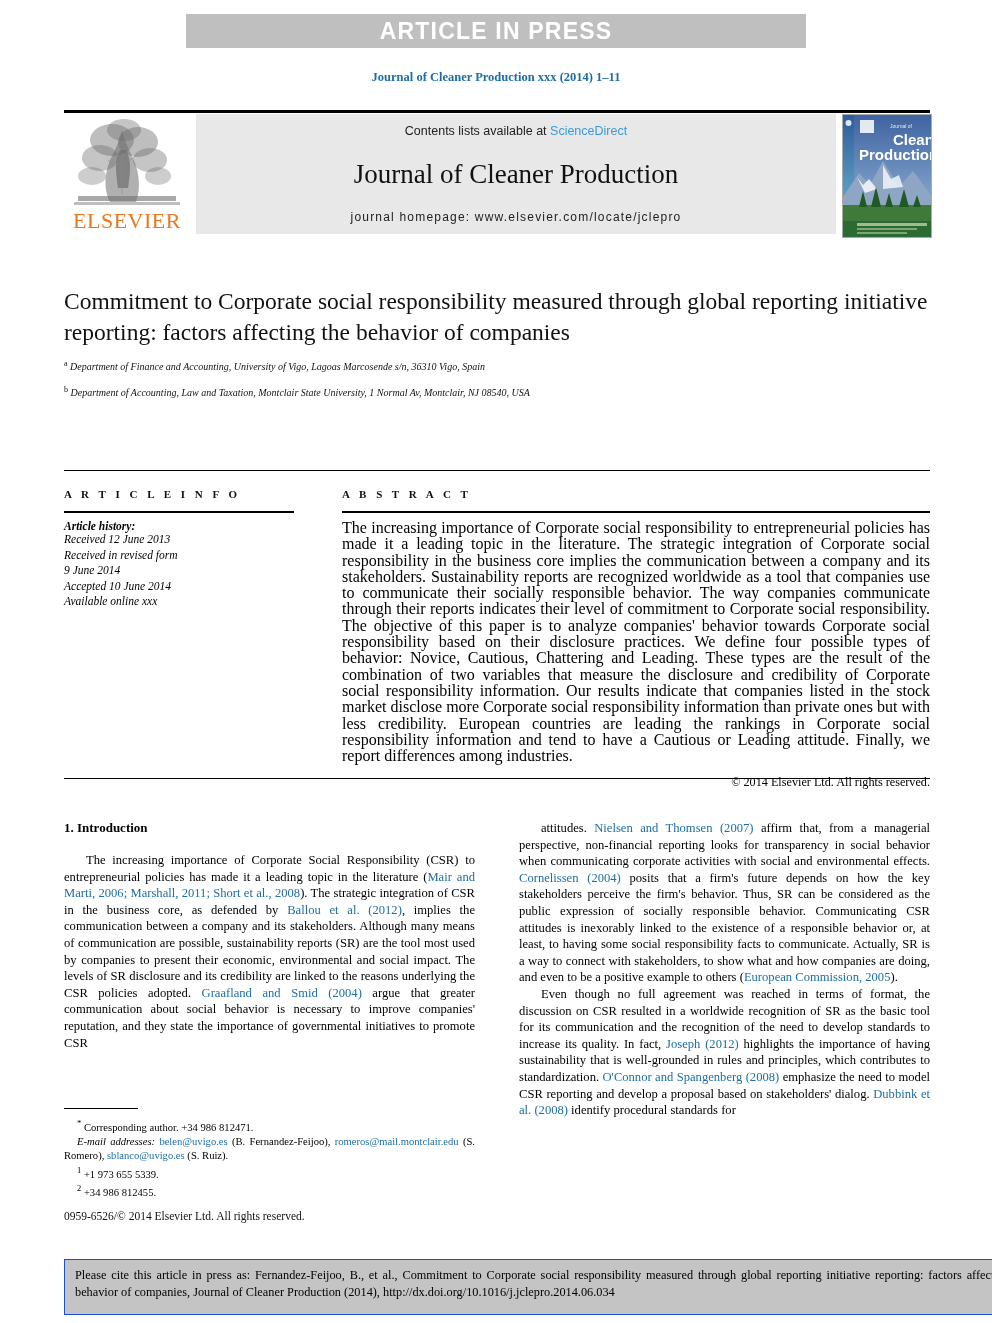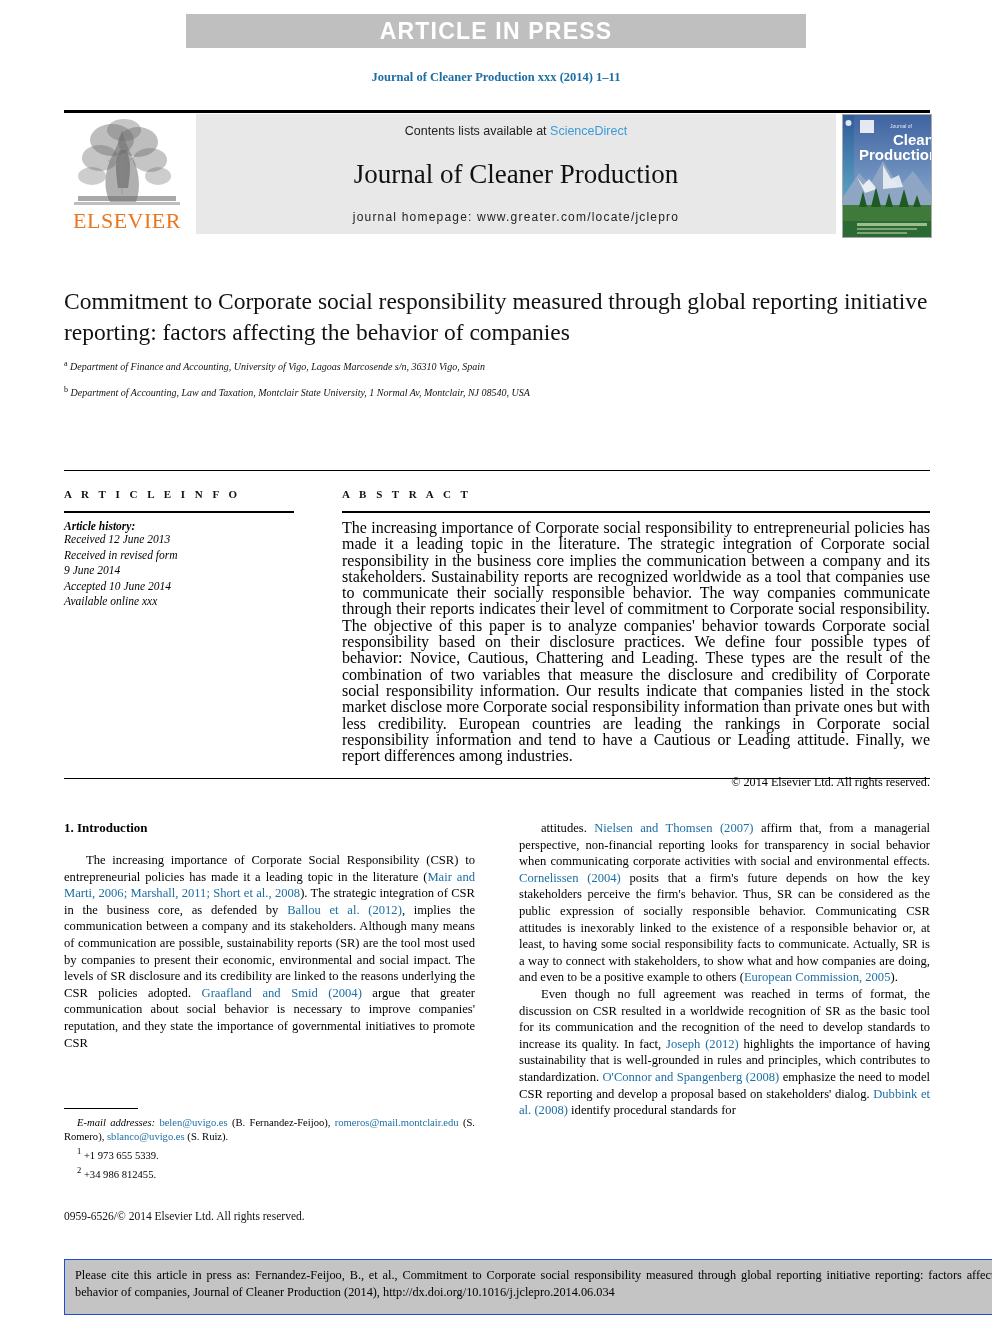"journal homepage:" div.homepage-line { text: www.greater.com/locate/jclepro -> www.elsevier.com/locate/jclepro }
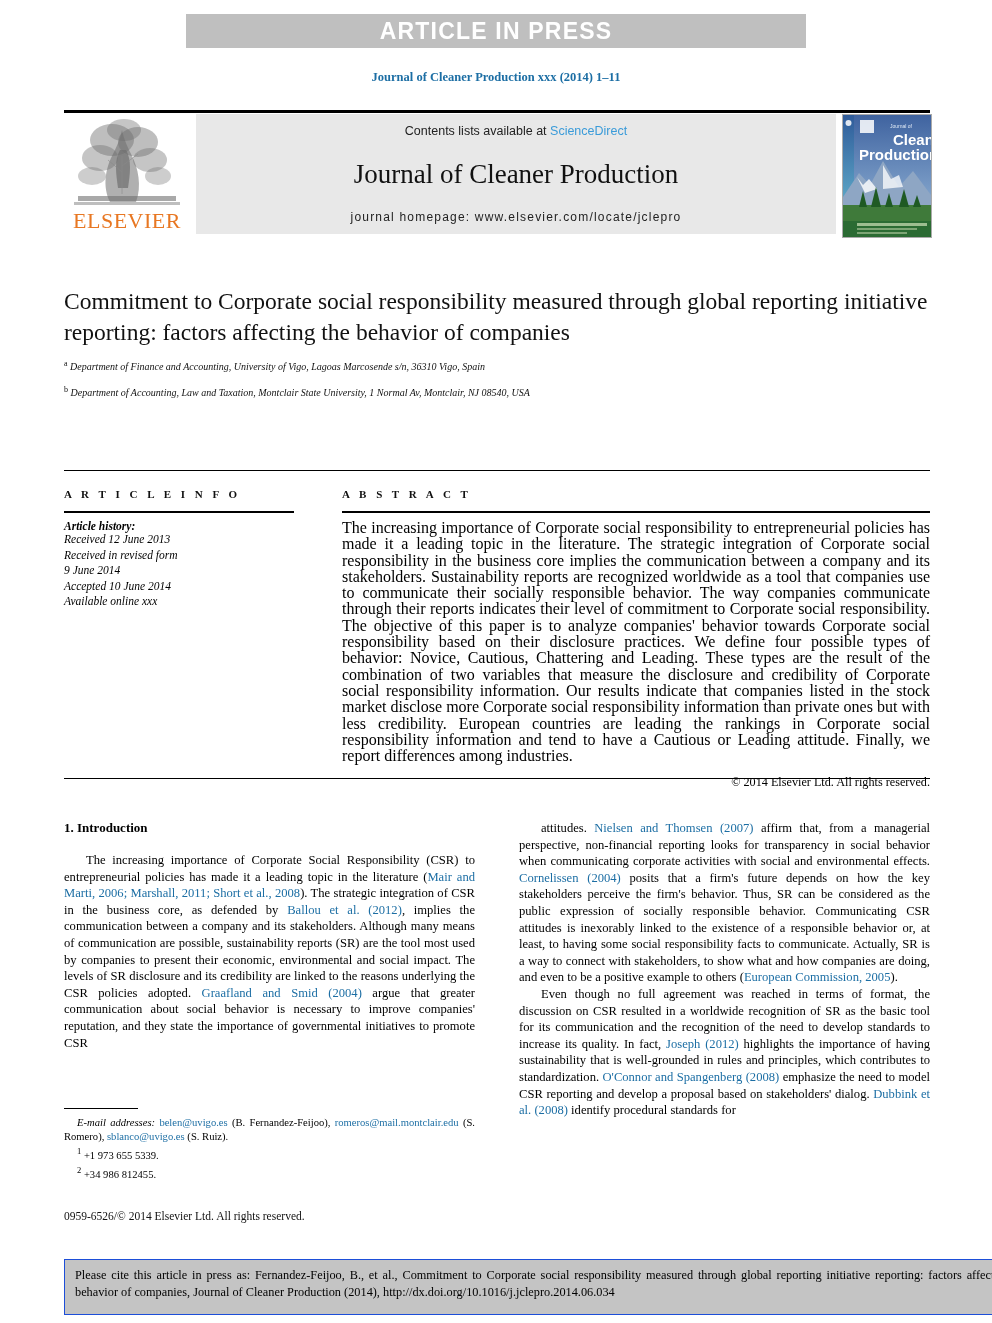"* Corresponding author. +34 986" p.fn-line { html: none -> <p><sup>*</sup> Corresponding author. +34 986 812471.</p> }
